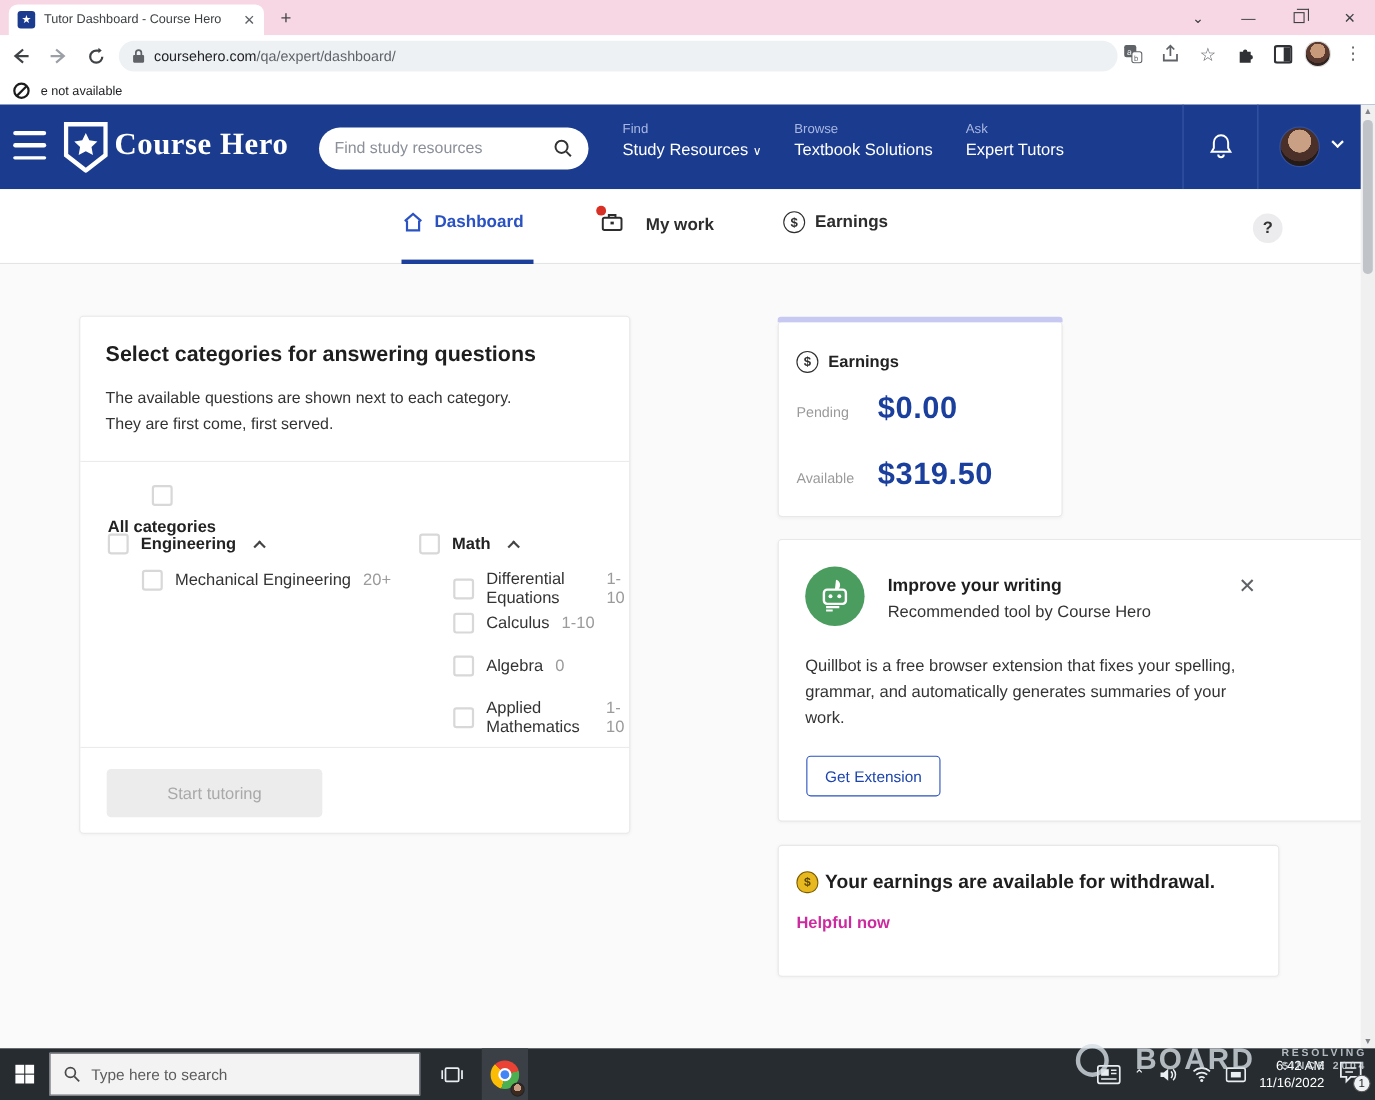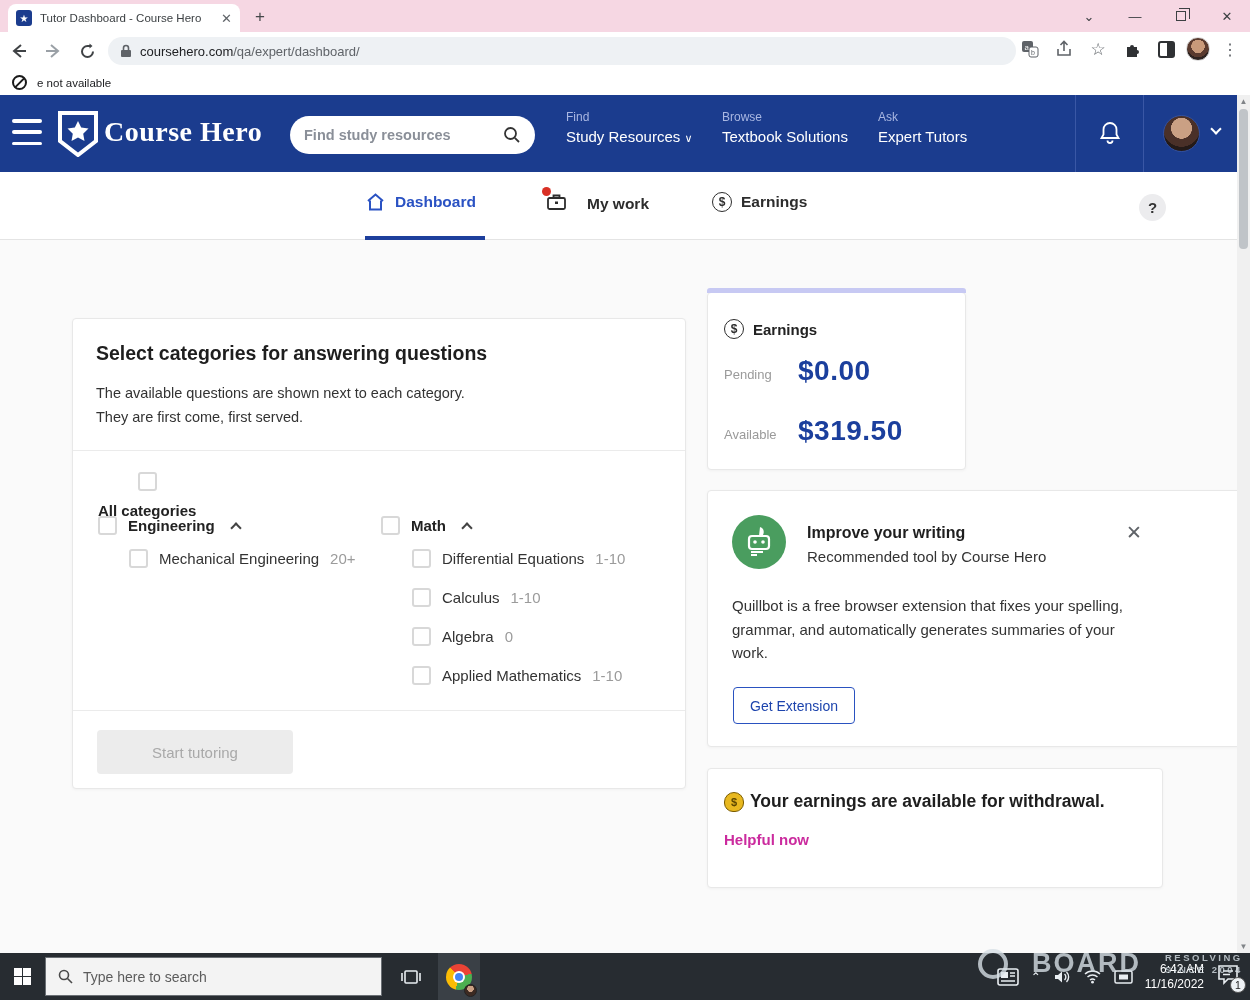"Find study resources" .hero-search-ph { font-weight: bold -> none }
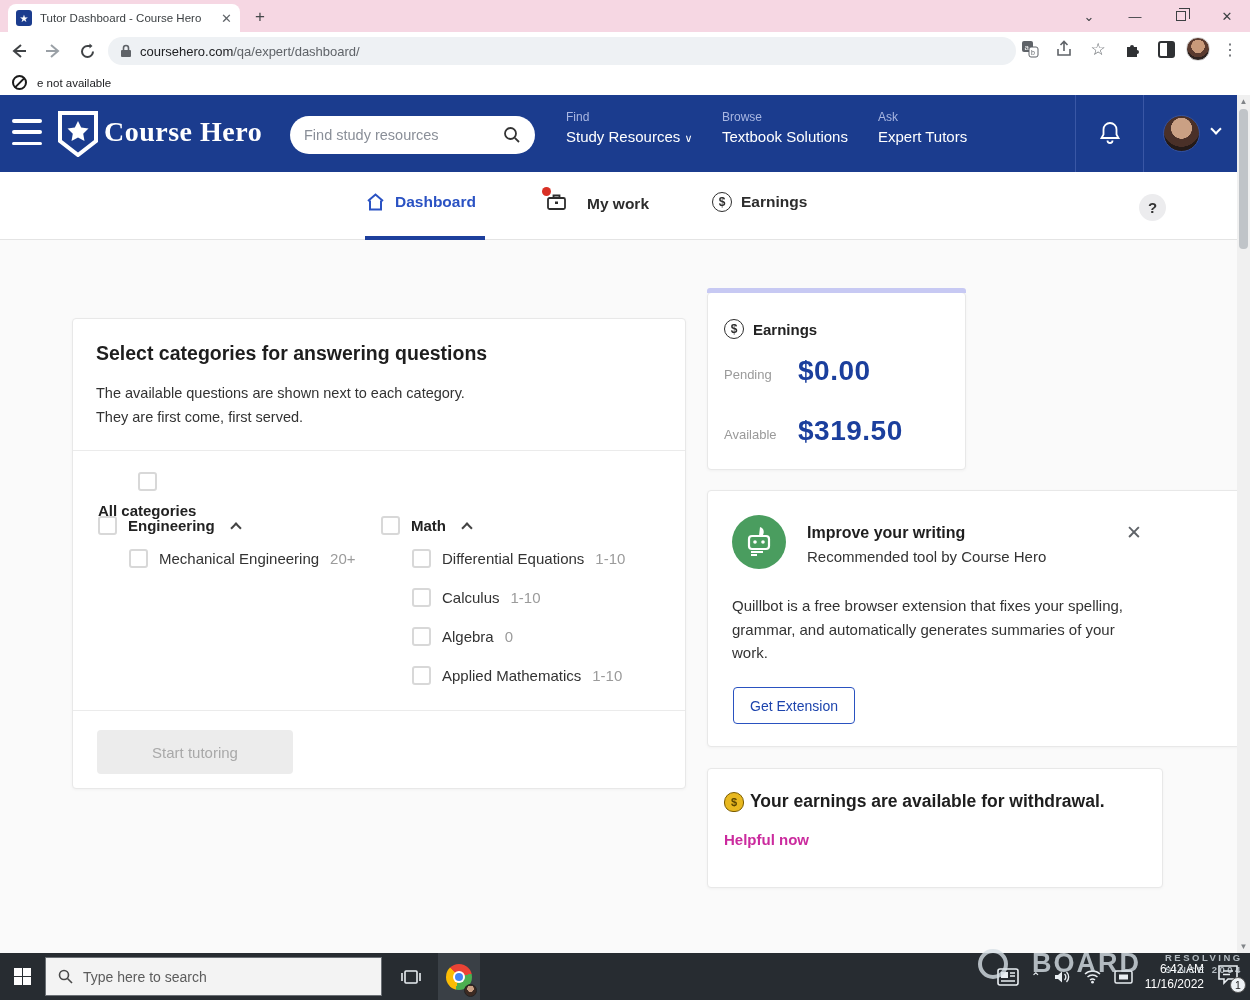"Select categories for answering" .cat-card { margin-top: 31px -> none; width: 614px -> 501px }
